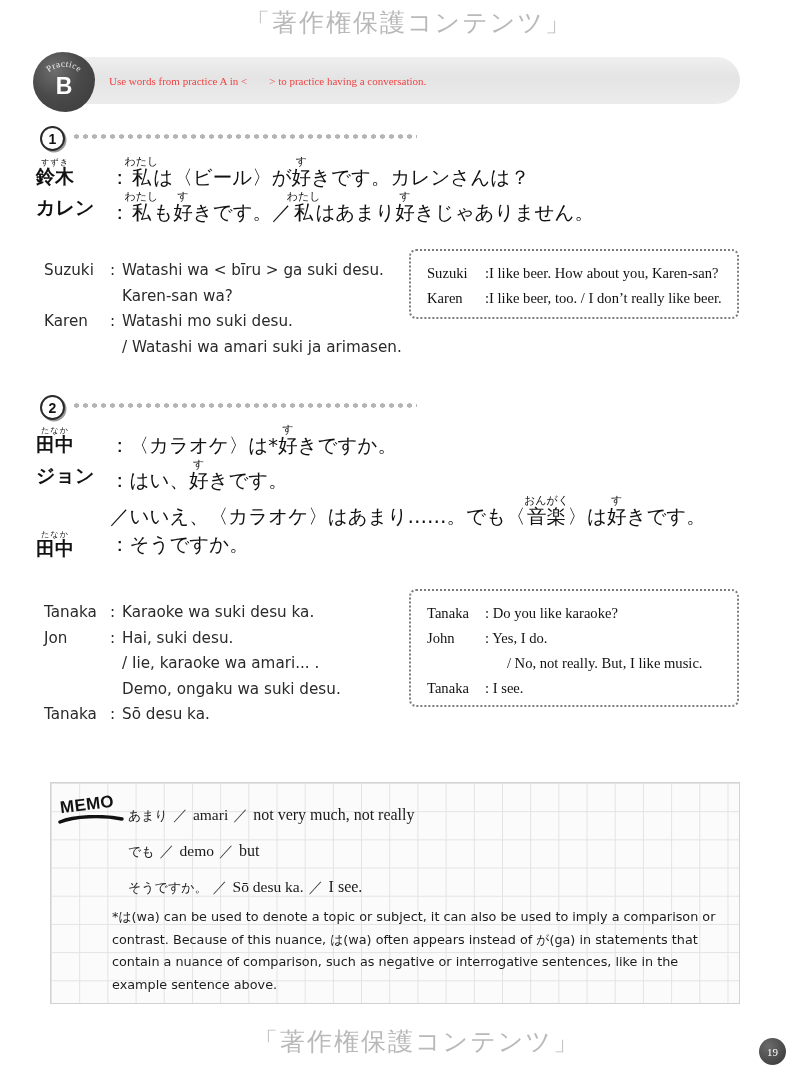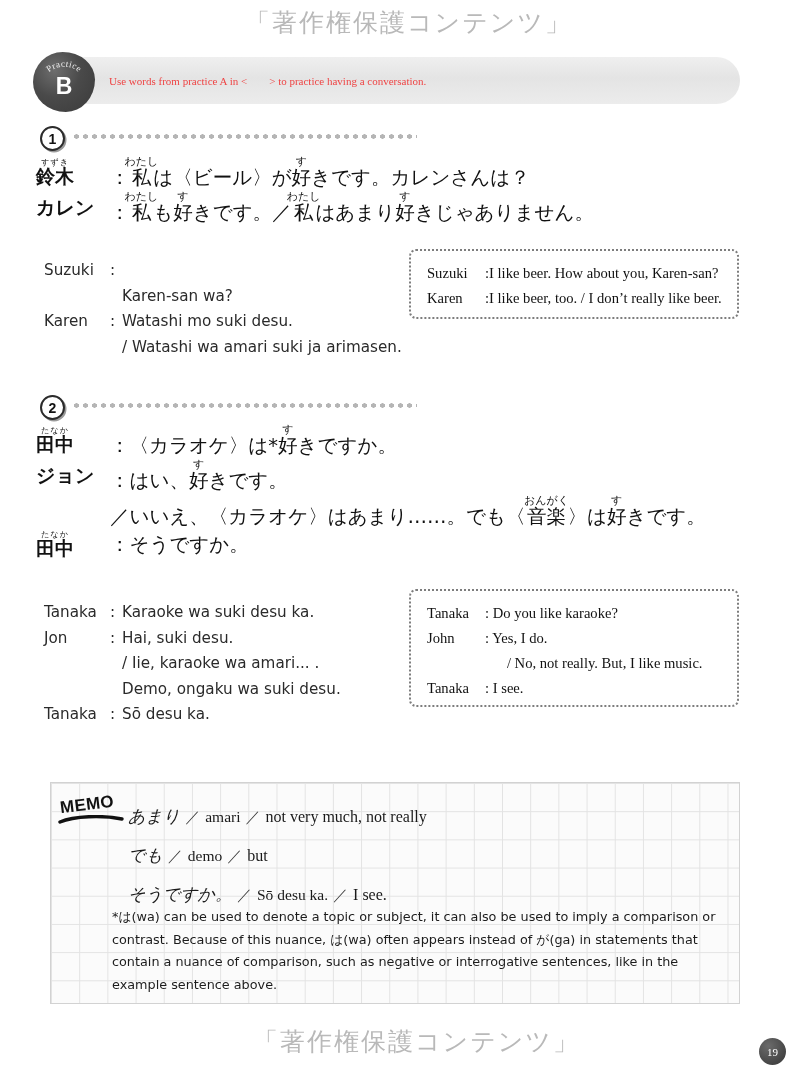"Watashi wa < bīru >" span.r-text { html: none -> <span>Watashi wa &lt; bīru &gt; ga suki desu.</span> }
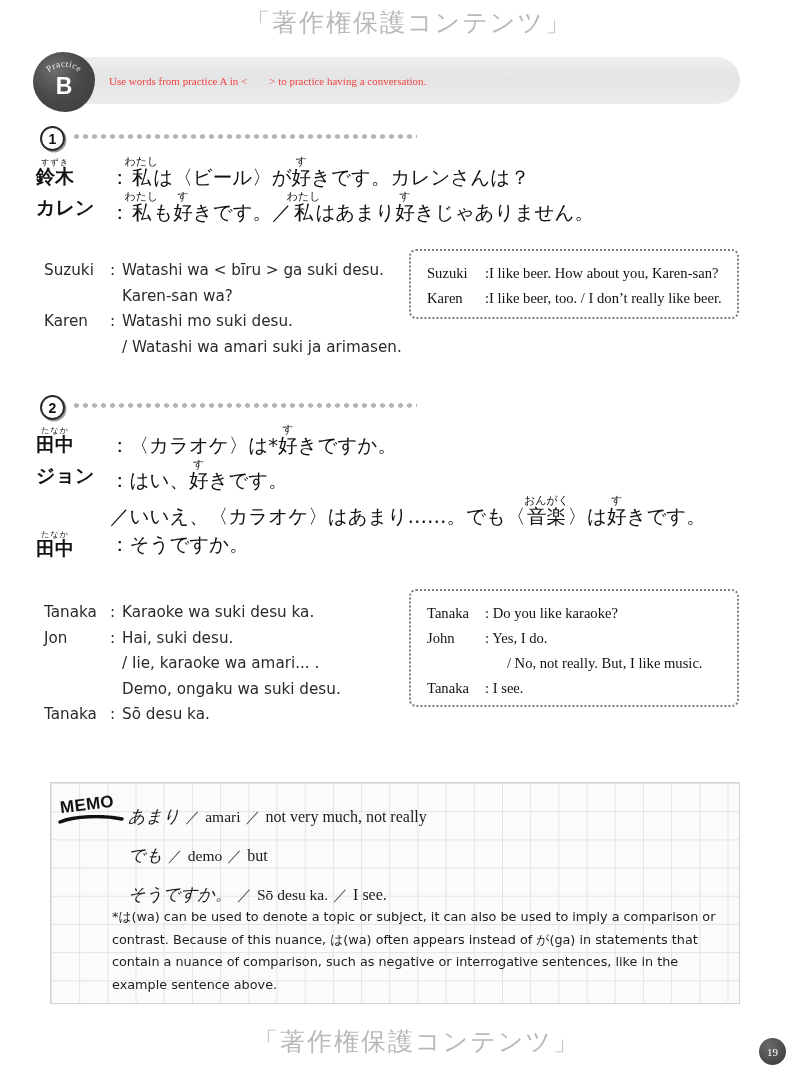"あまり" .memo-vocab .v-jp { font-size: 17px -> 13px; font-style: italic -> none }
